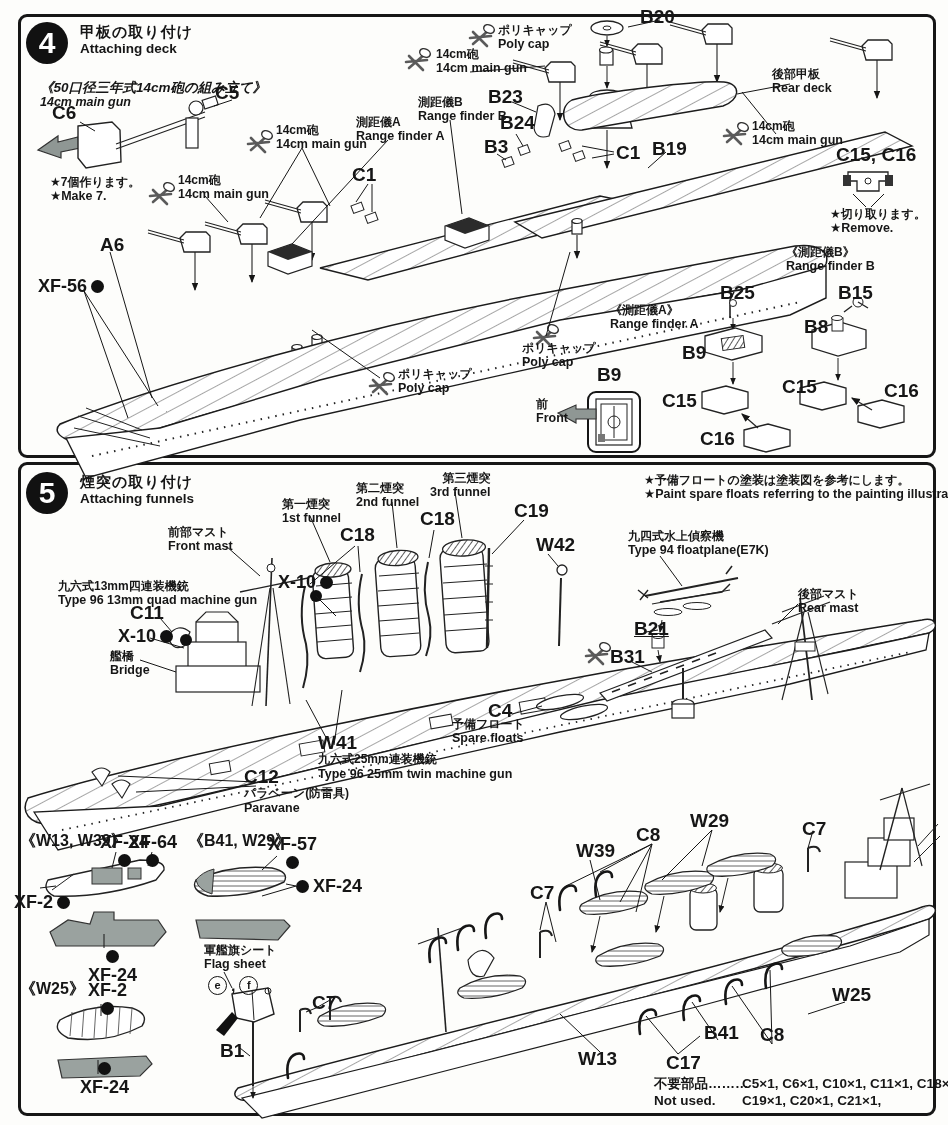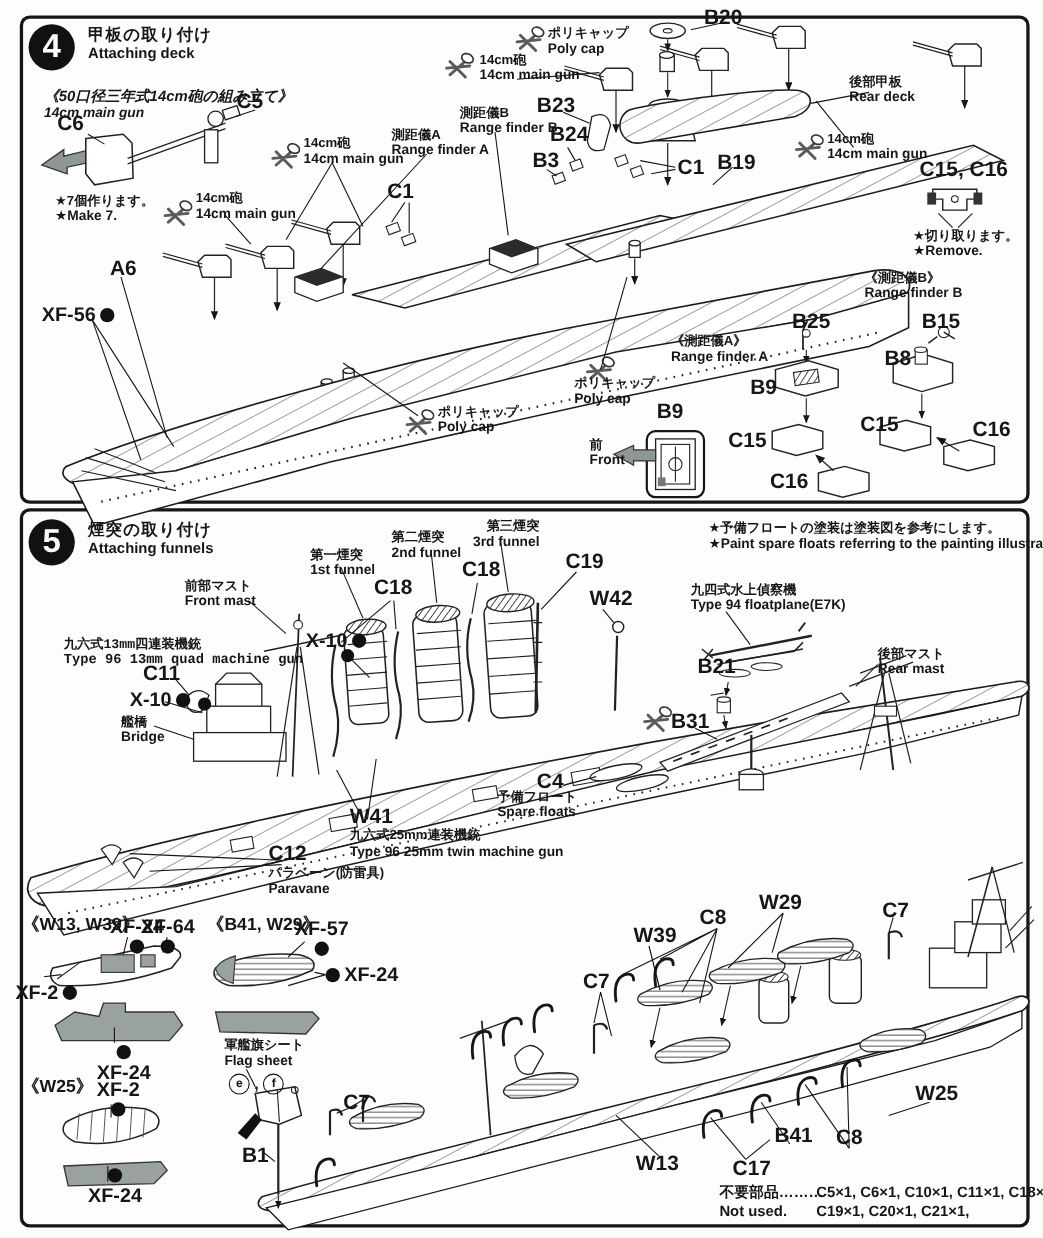"九六式13mm四連装機銃" div.lab { font-family: Liberation Mono, monospace -> none }
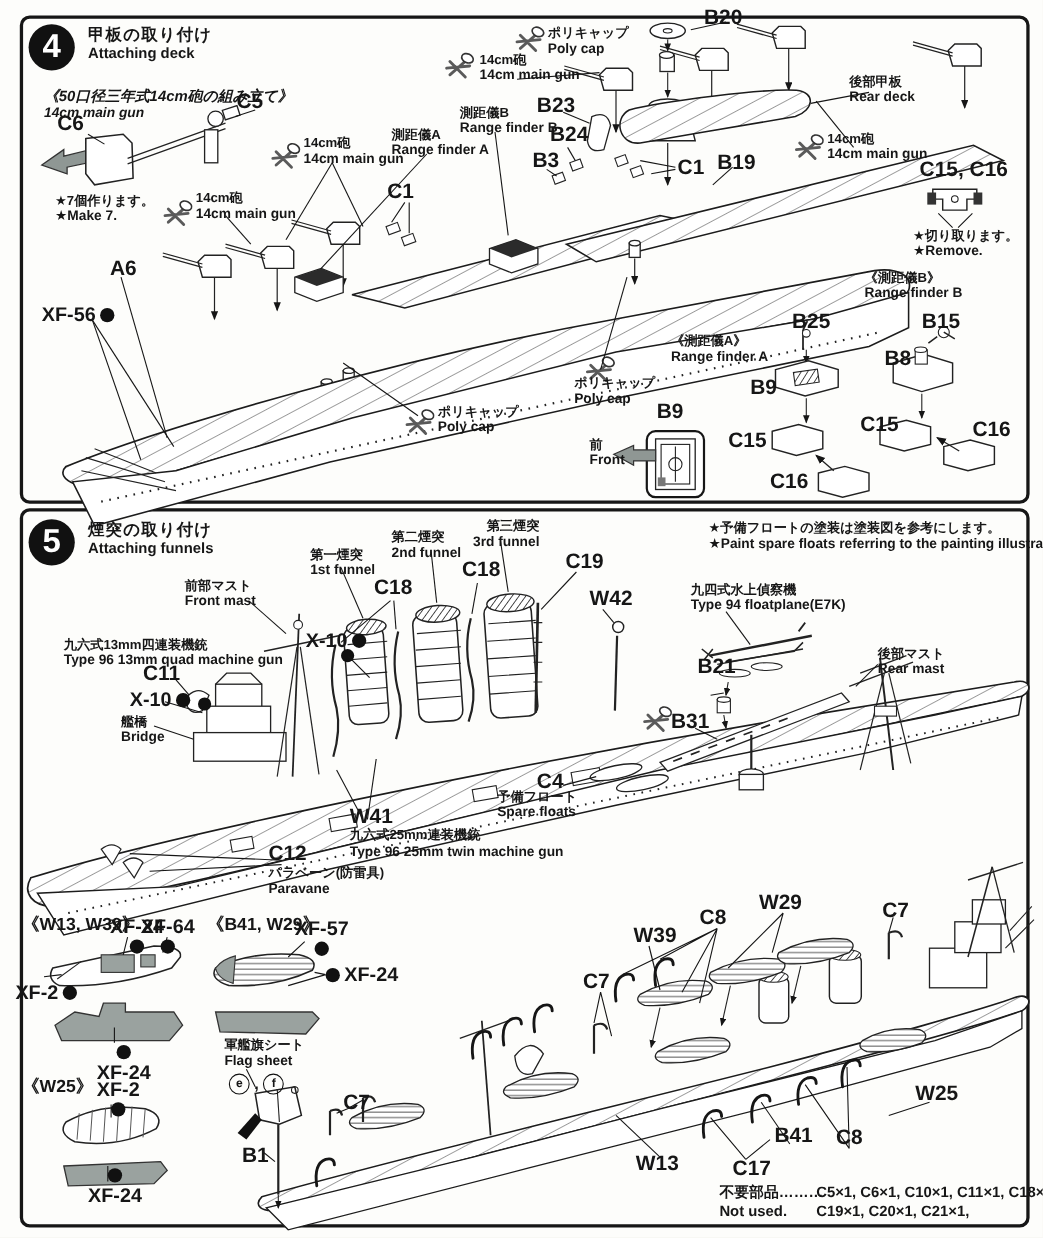"B21" div.lab { text-decoration: none -> underline; top: 596px -> 618px }
